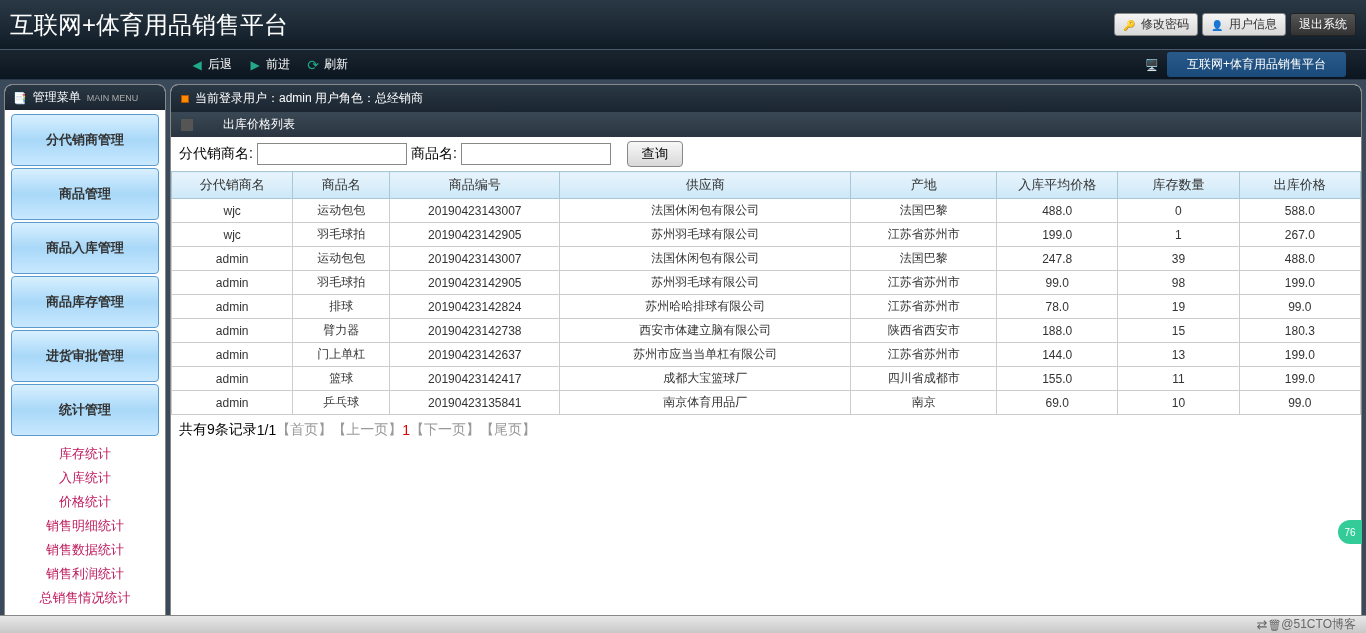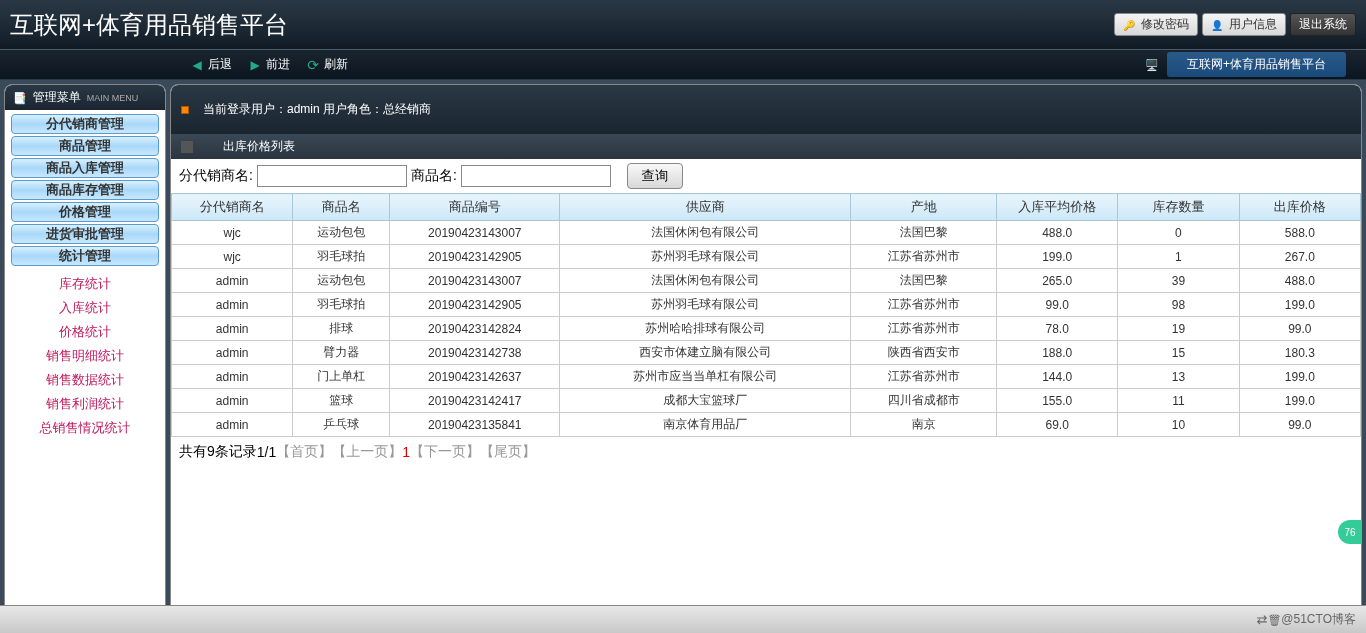"当前登录用户：admin 用户角色：总经销商" .user-bar { gap: 14px -> 6px; padding: 16px 10px -> 5px 10px }
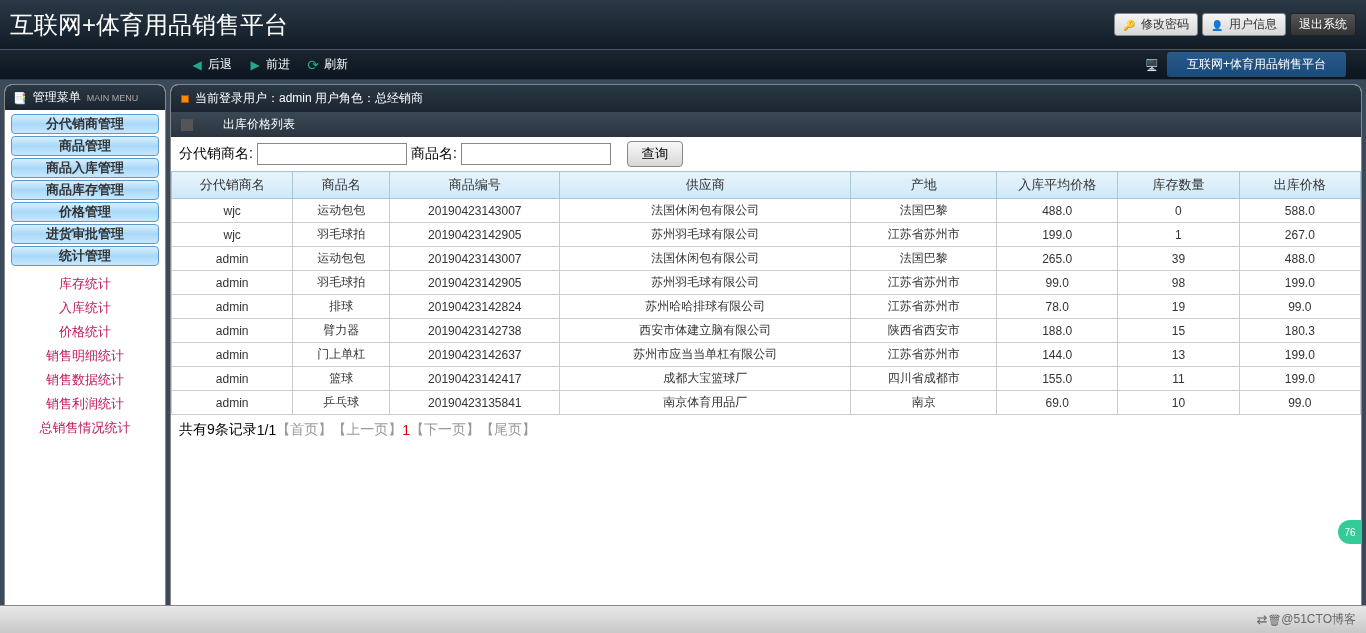"分代销商管理" .menu-btn { padding: 0 0 -> 16px 0 }
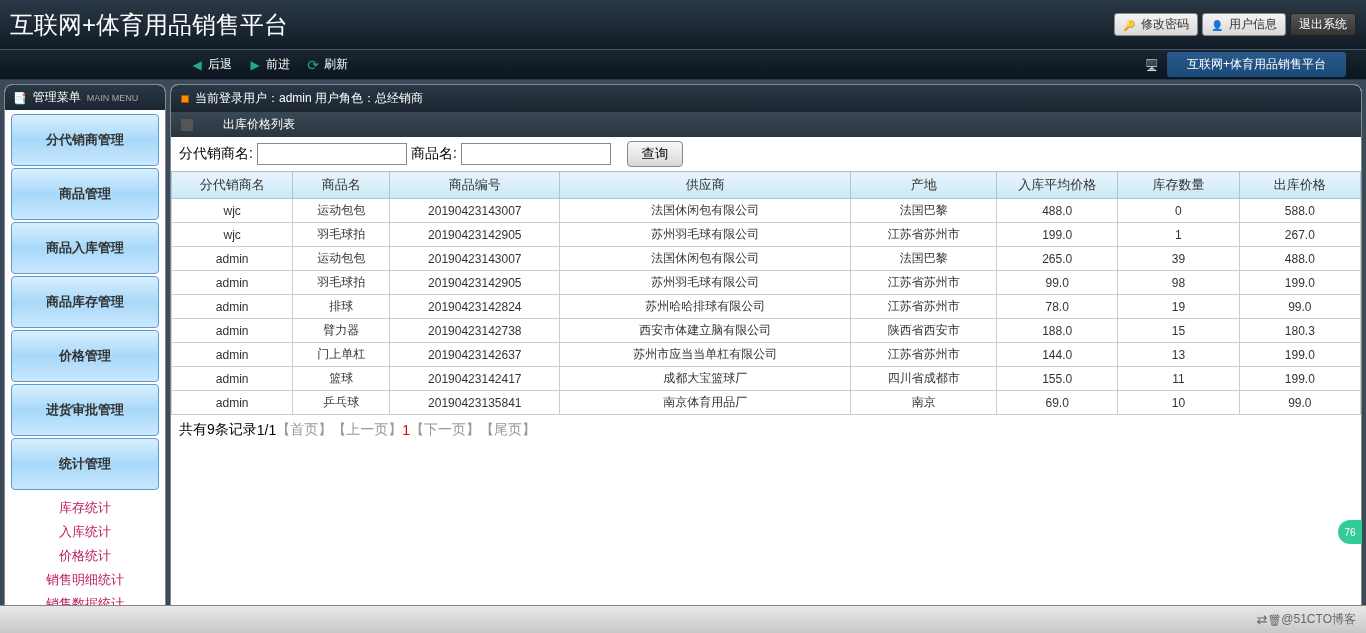"265.0" td { text: 265.0 -> 247.8 }
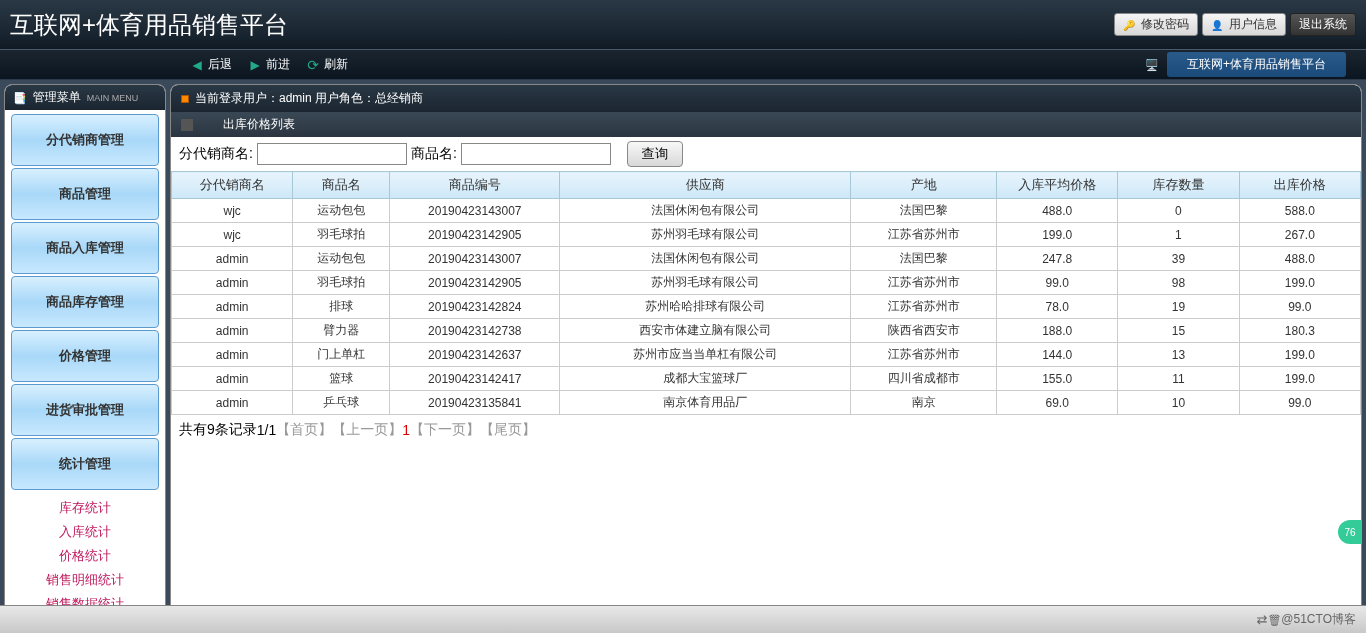"价格管理" div.menu-btn { html: <div>价格管理</div> -> none }
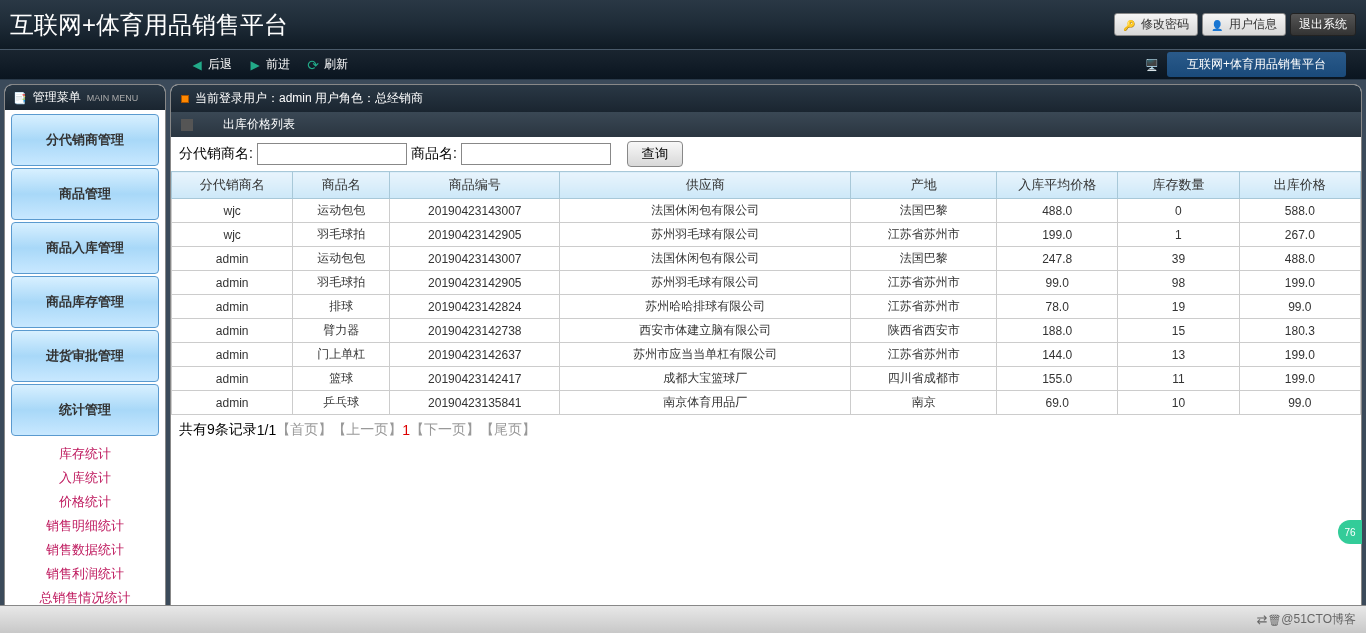"@51CTO博客" .bottom-bar { height: 28px -> 18px }
